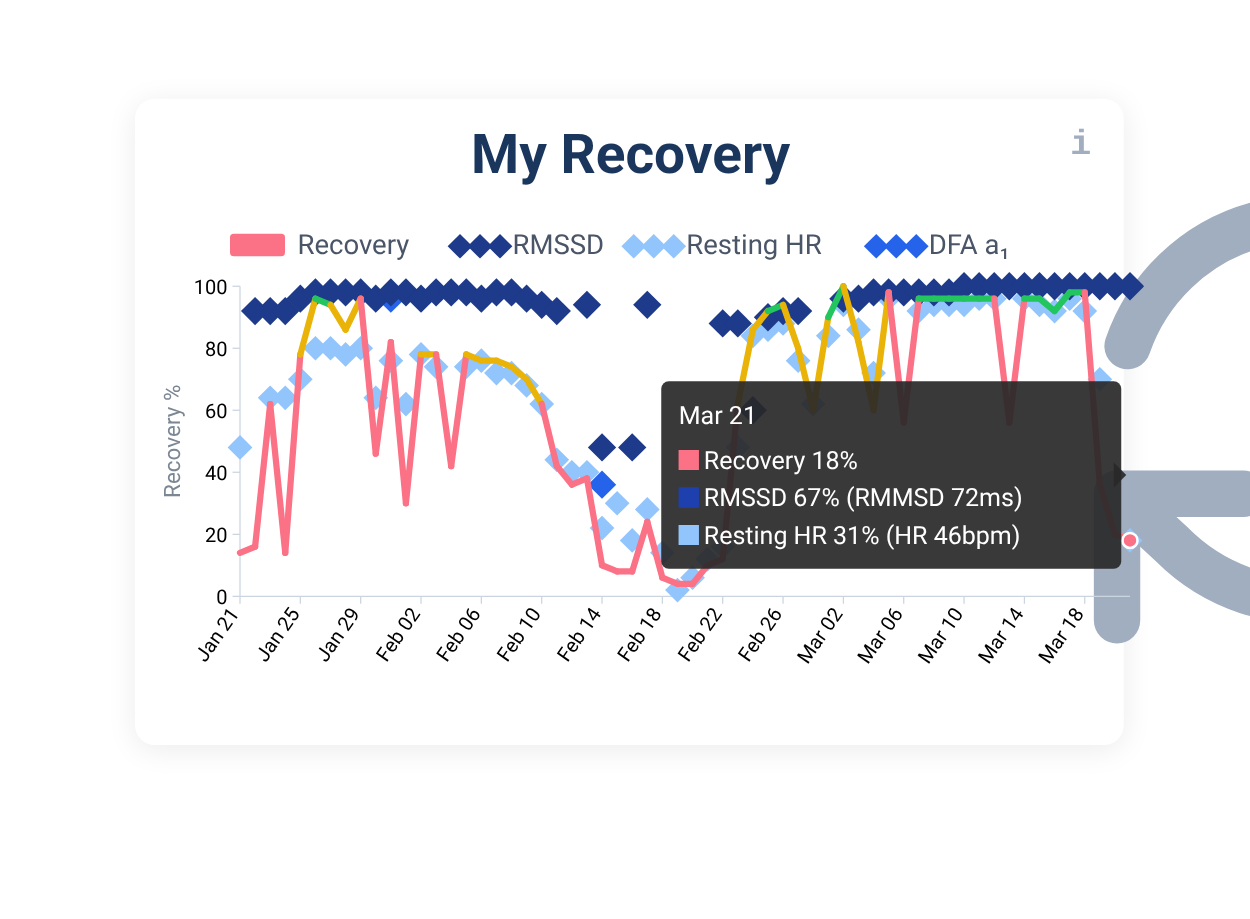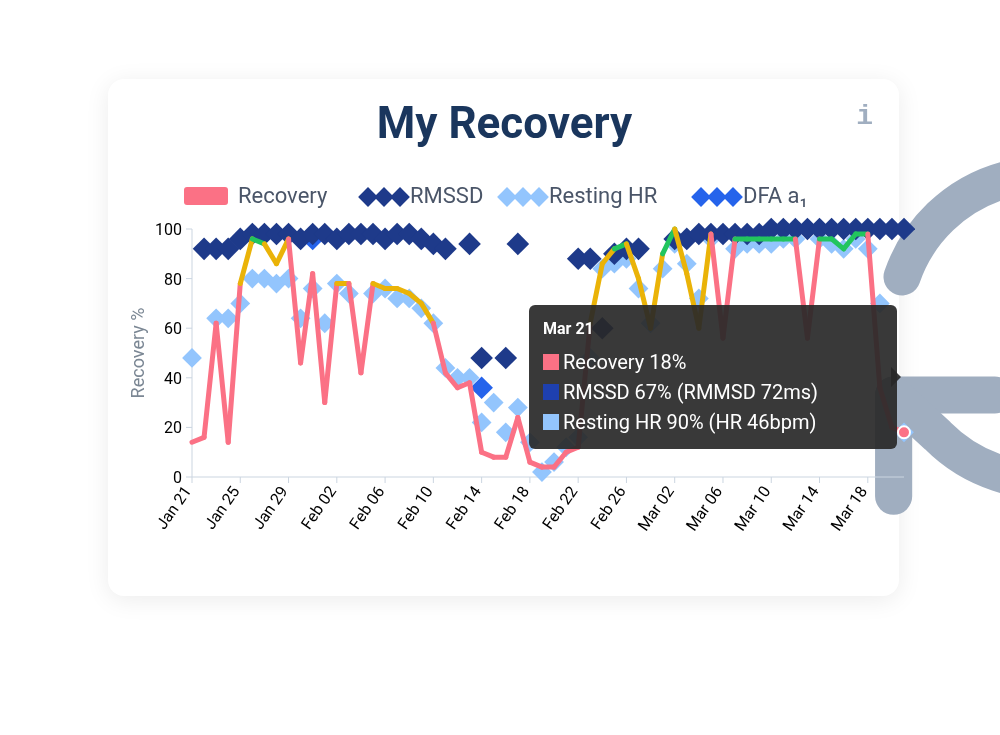"Mar 21" .tooltip .tt-title { font-size: 16px -> 20px; font-weight: 700 -> 400 }
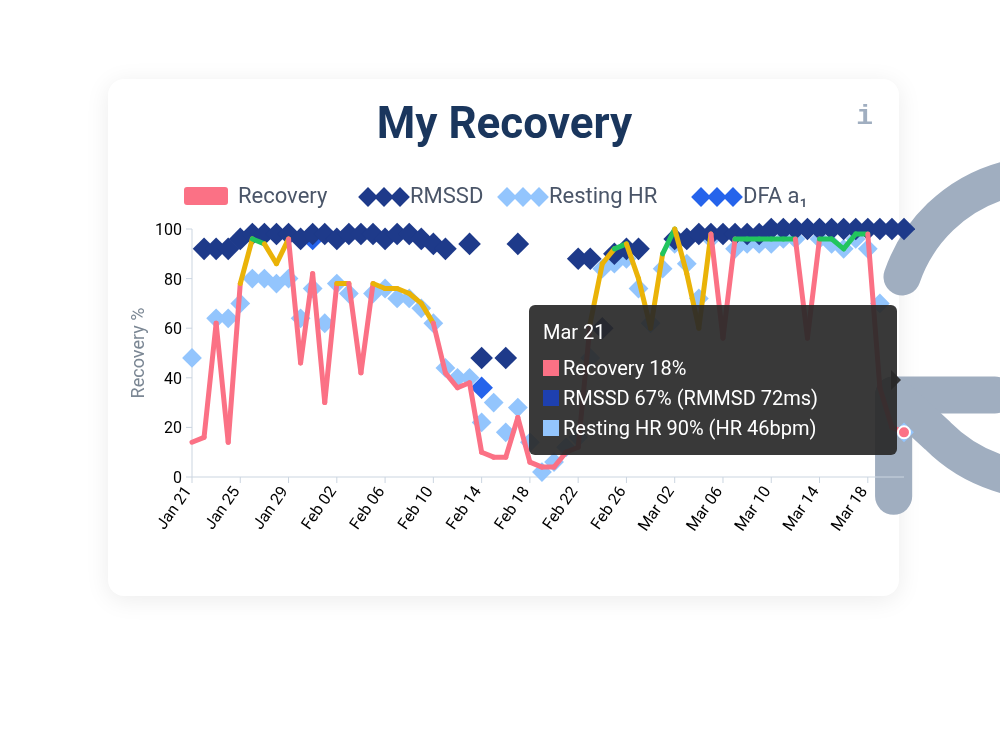"Resting HR 90% (HR 46bpm)" span { text: 90% -> 31% }
